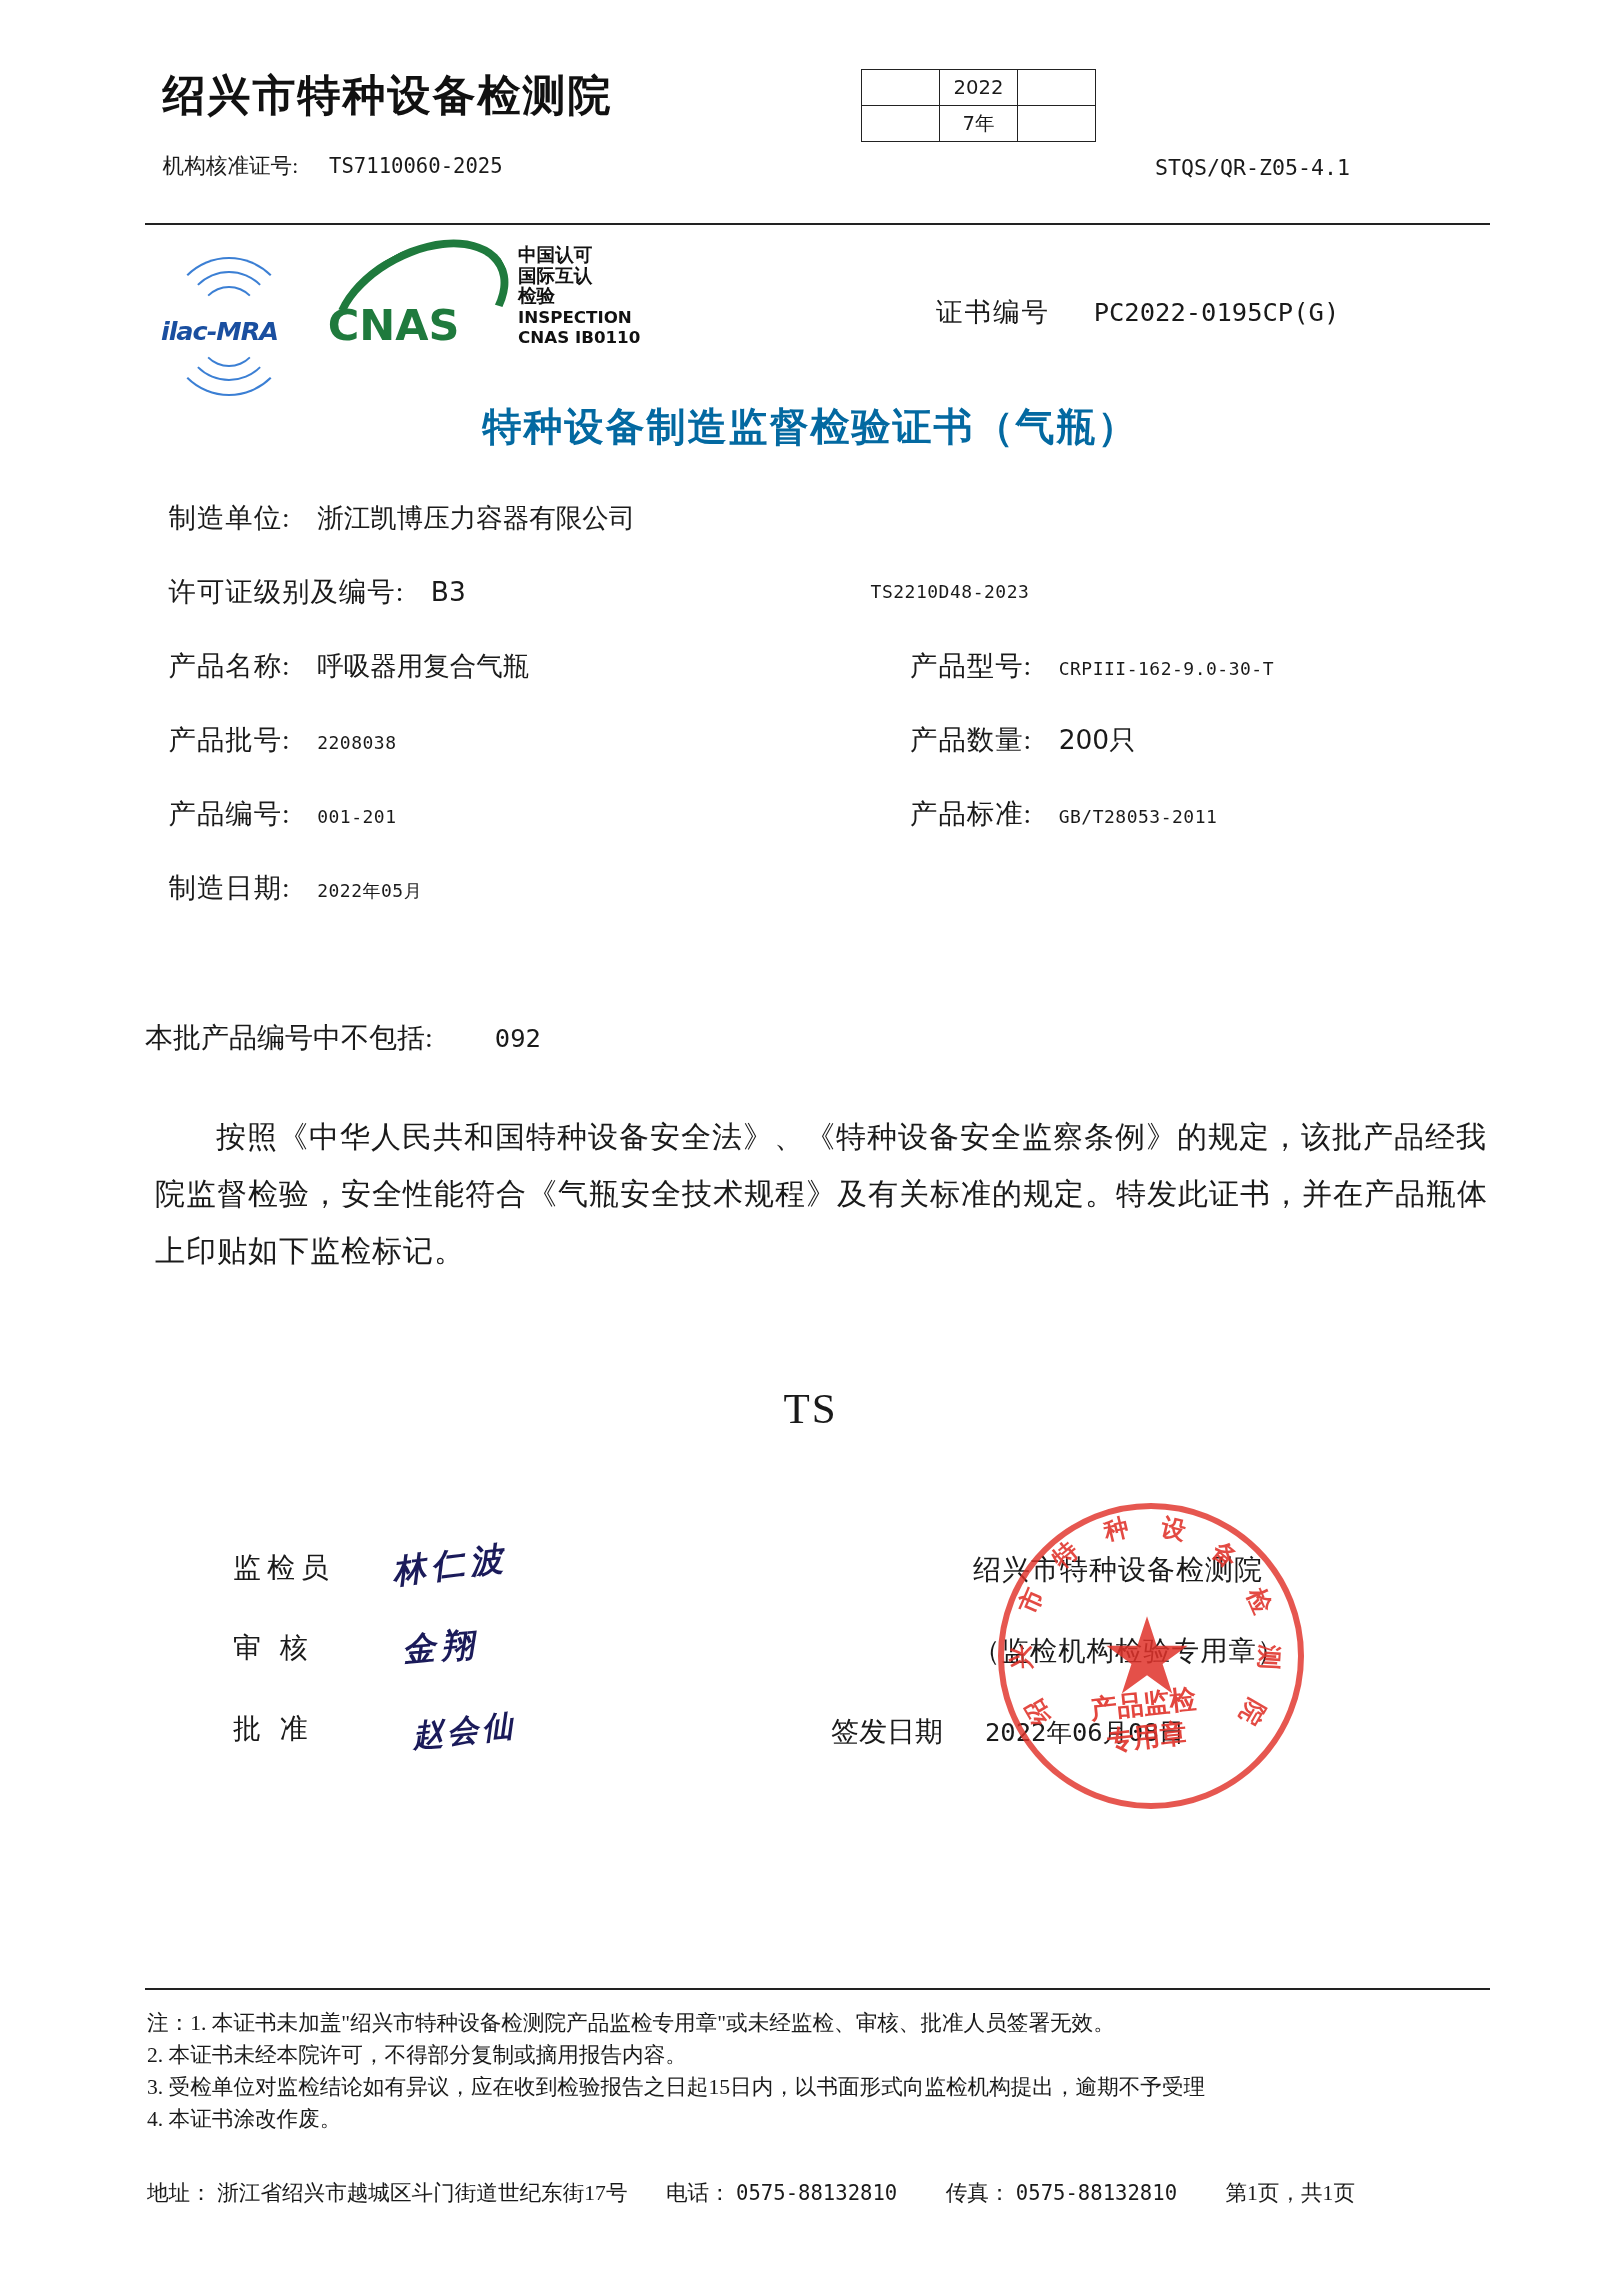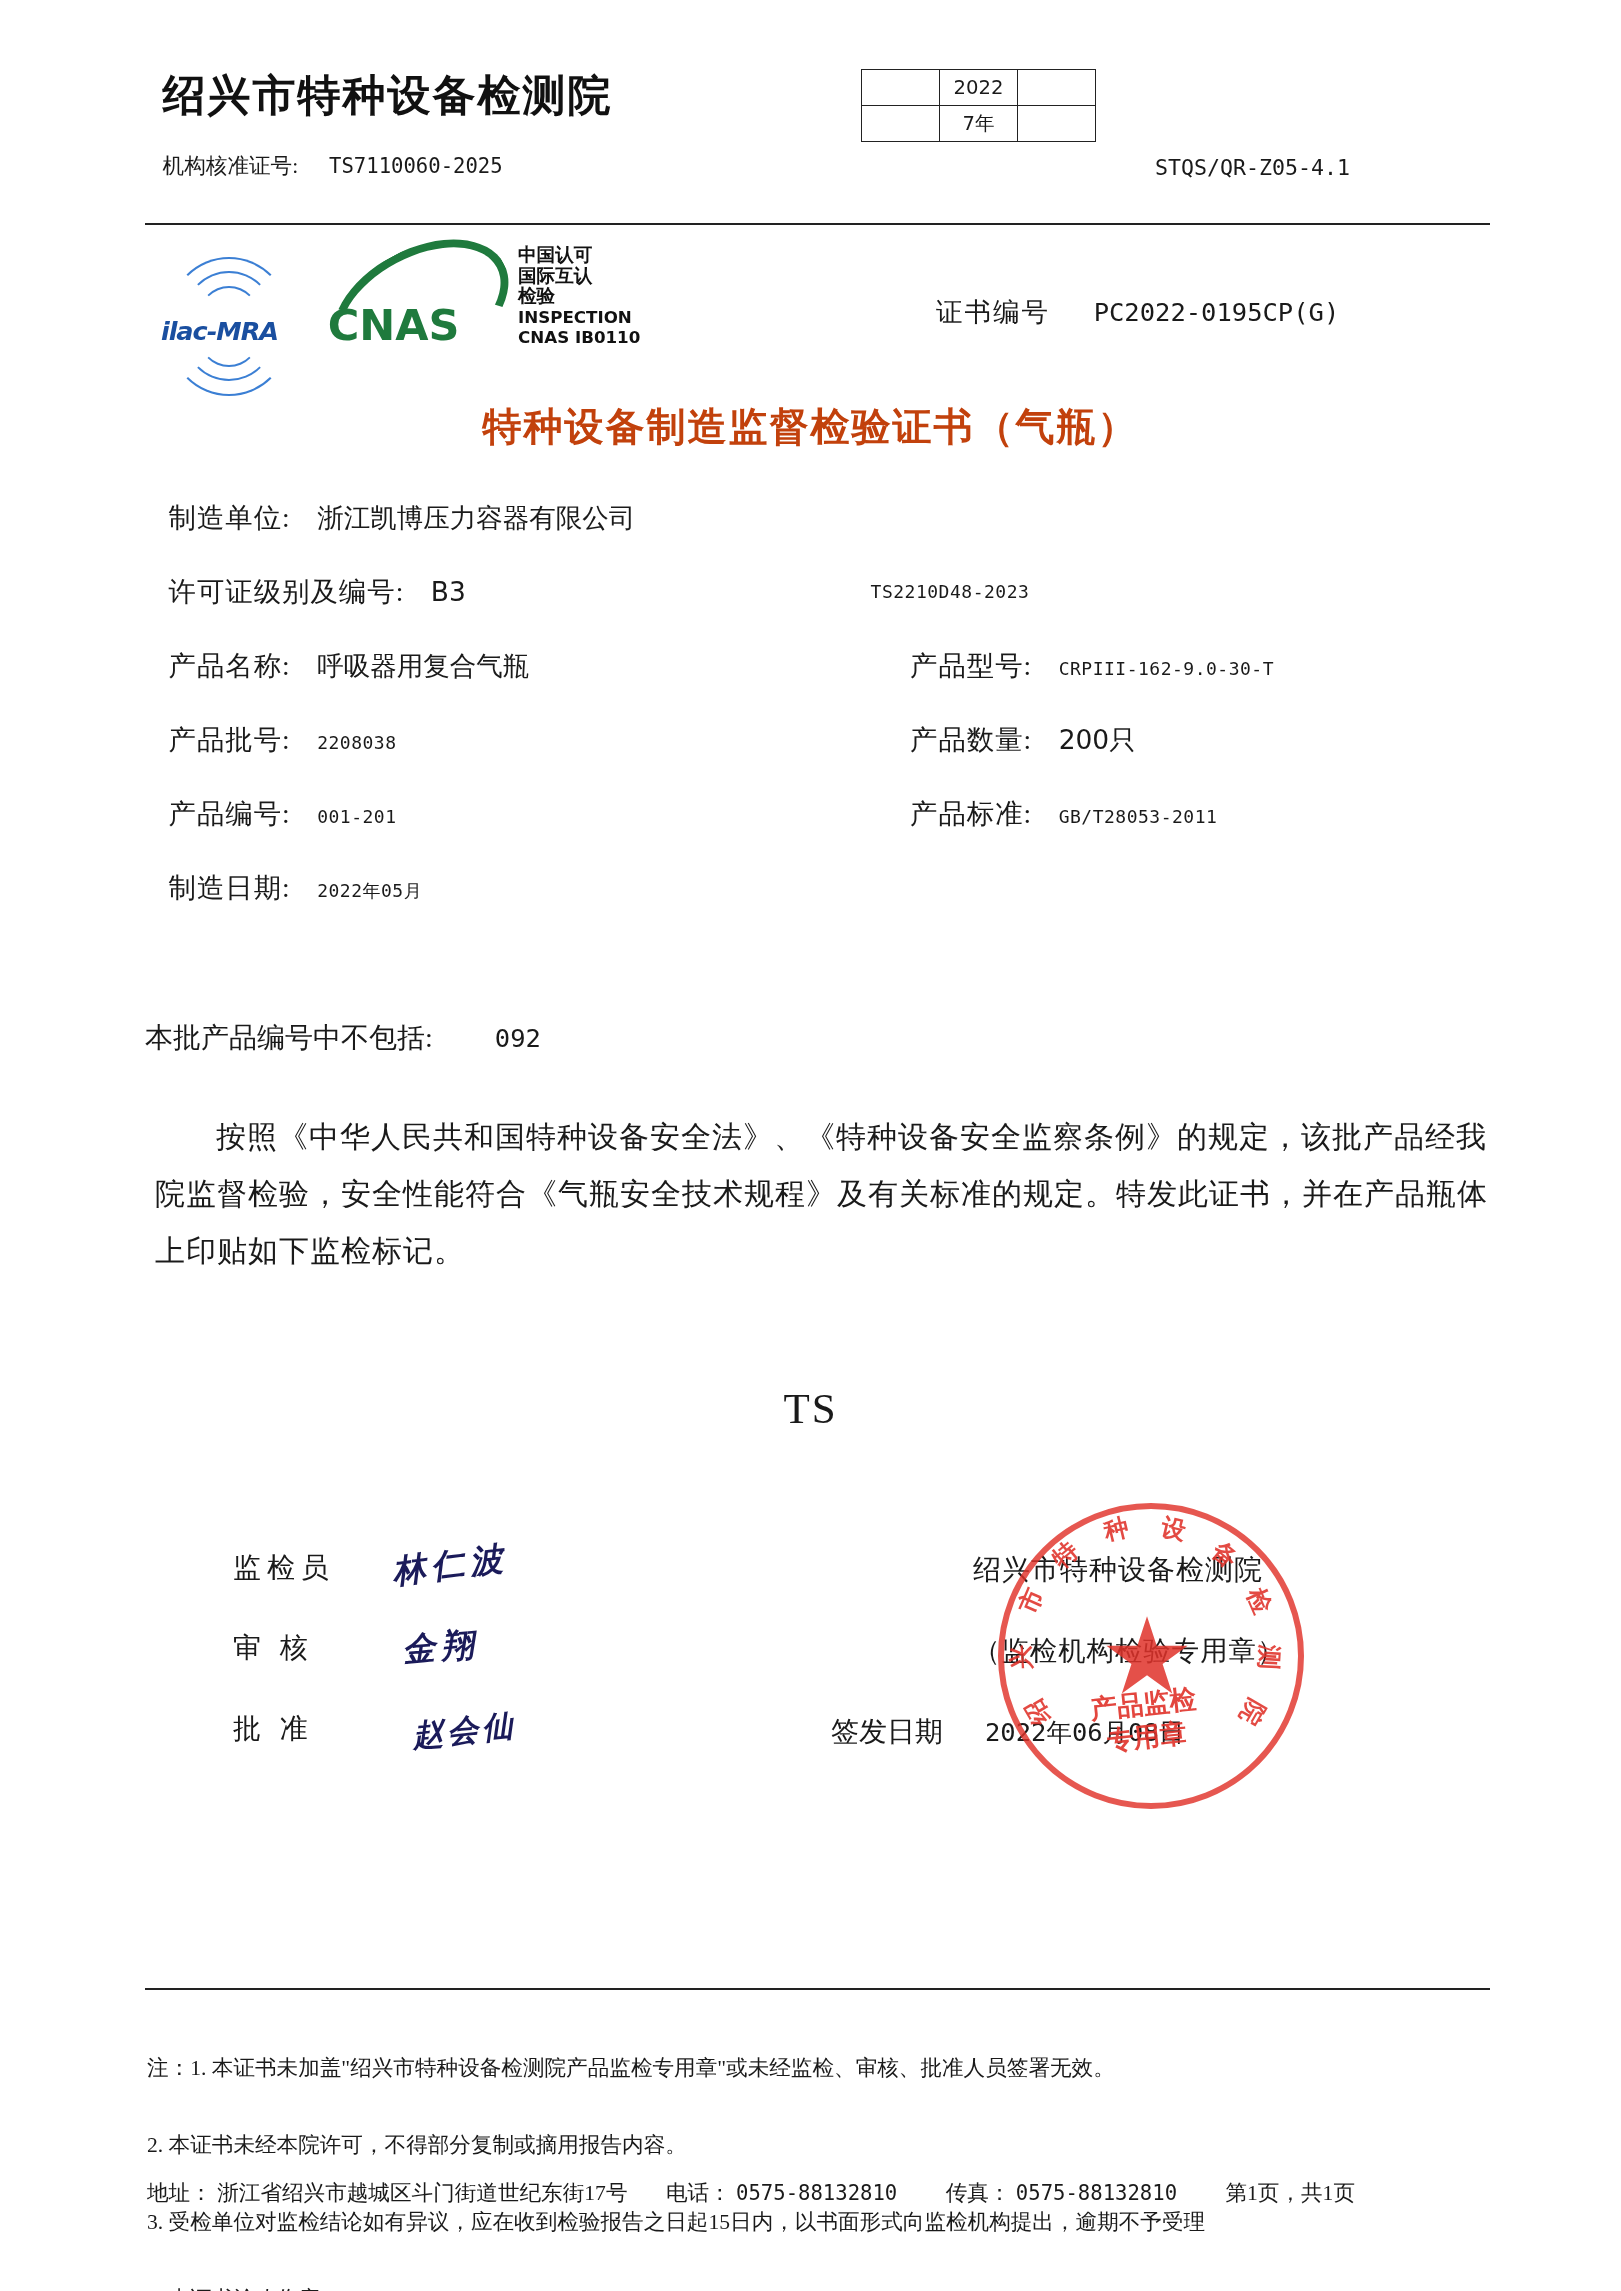"特种设备制造监督检验证书（气瓶）" .doc-title { color: #c2410c -> #0369a1 }
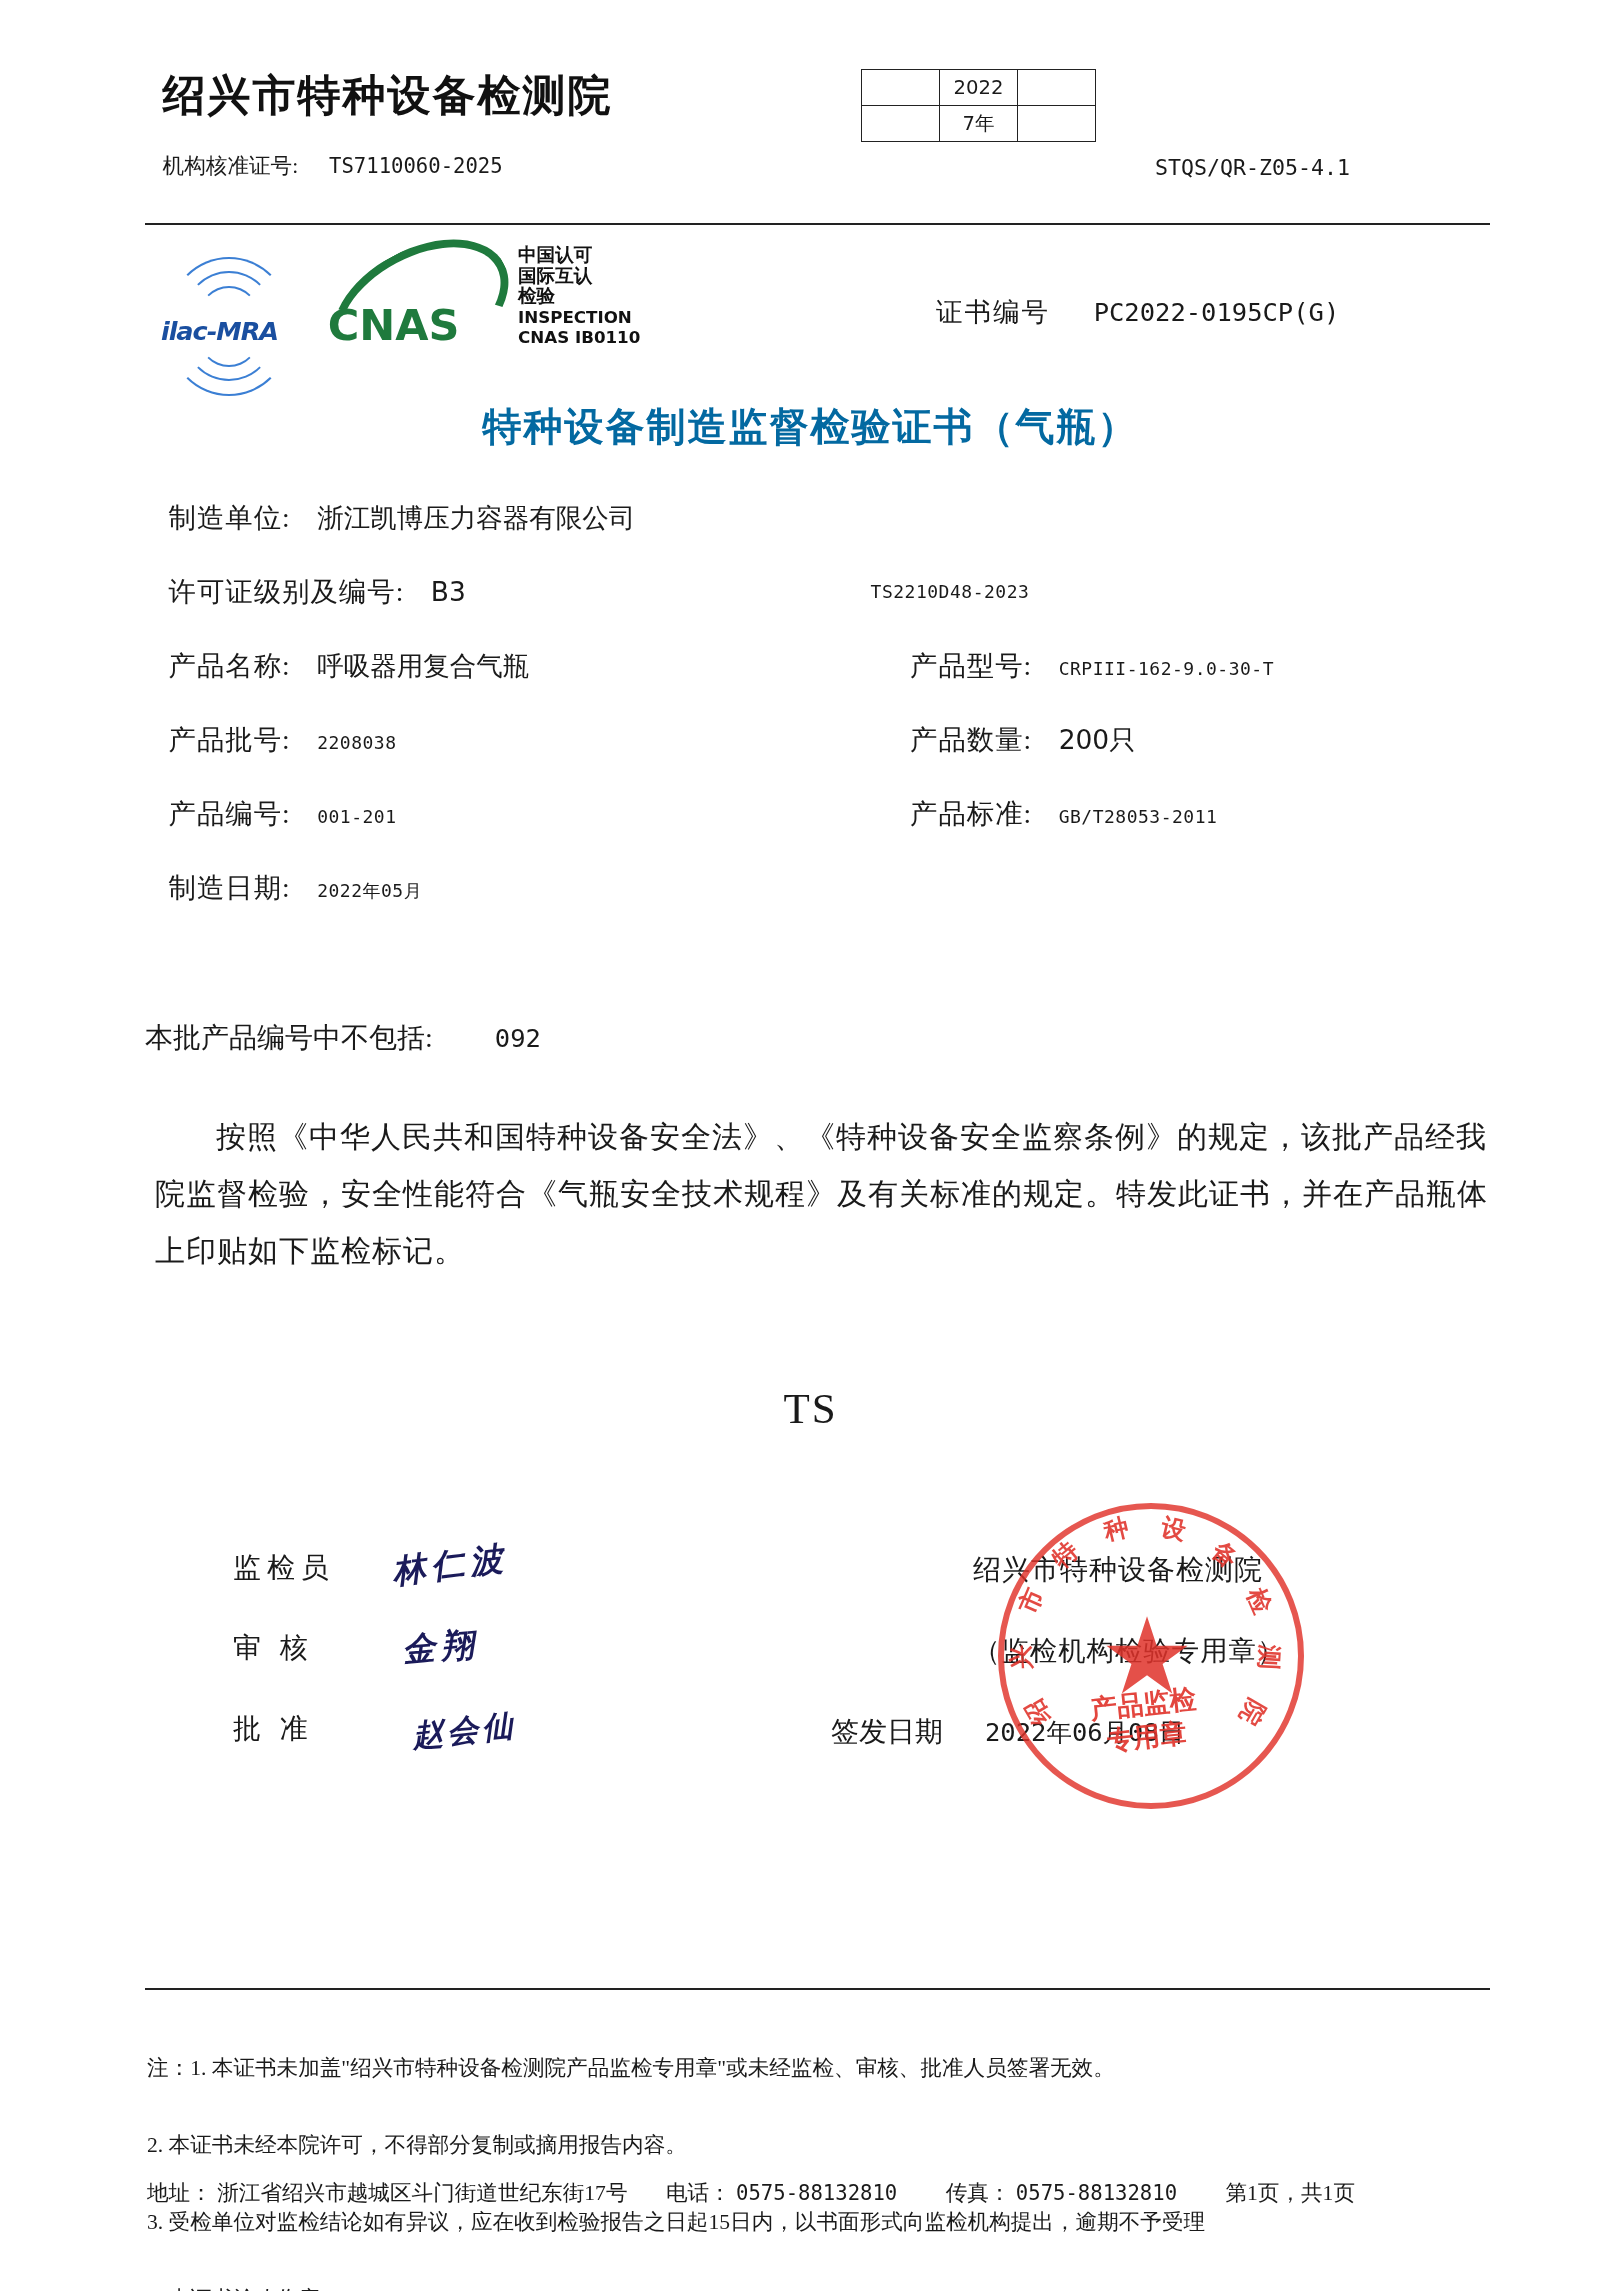"注：1." .notes div { margin-top: 45px -> none }
